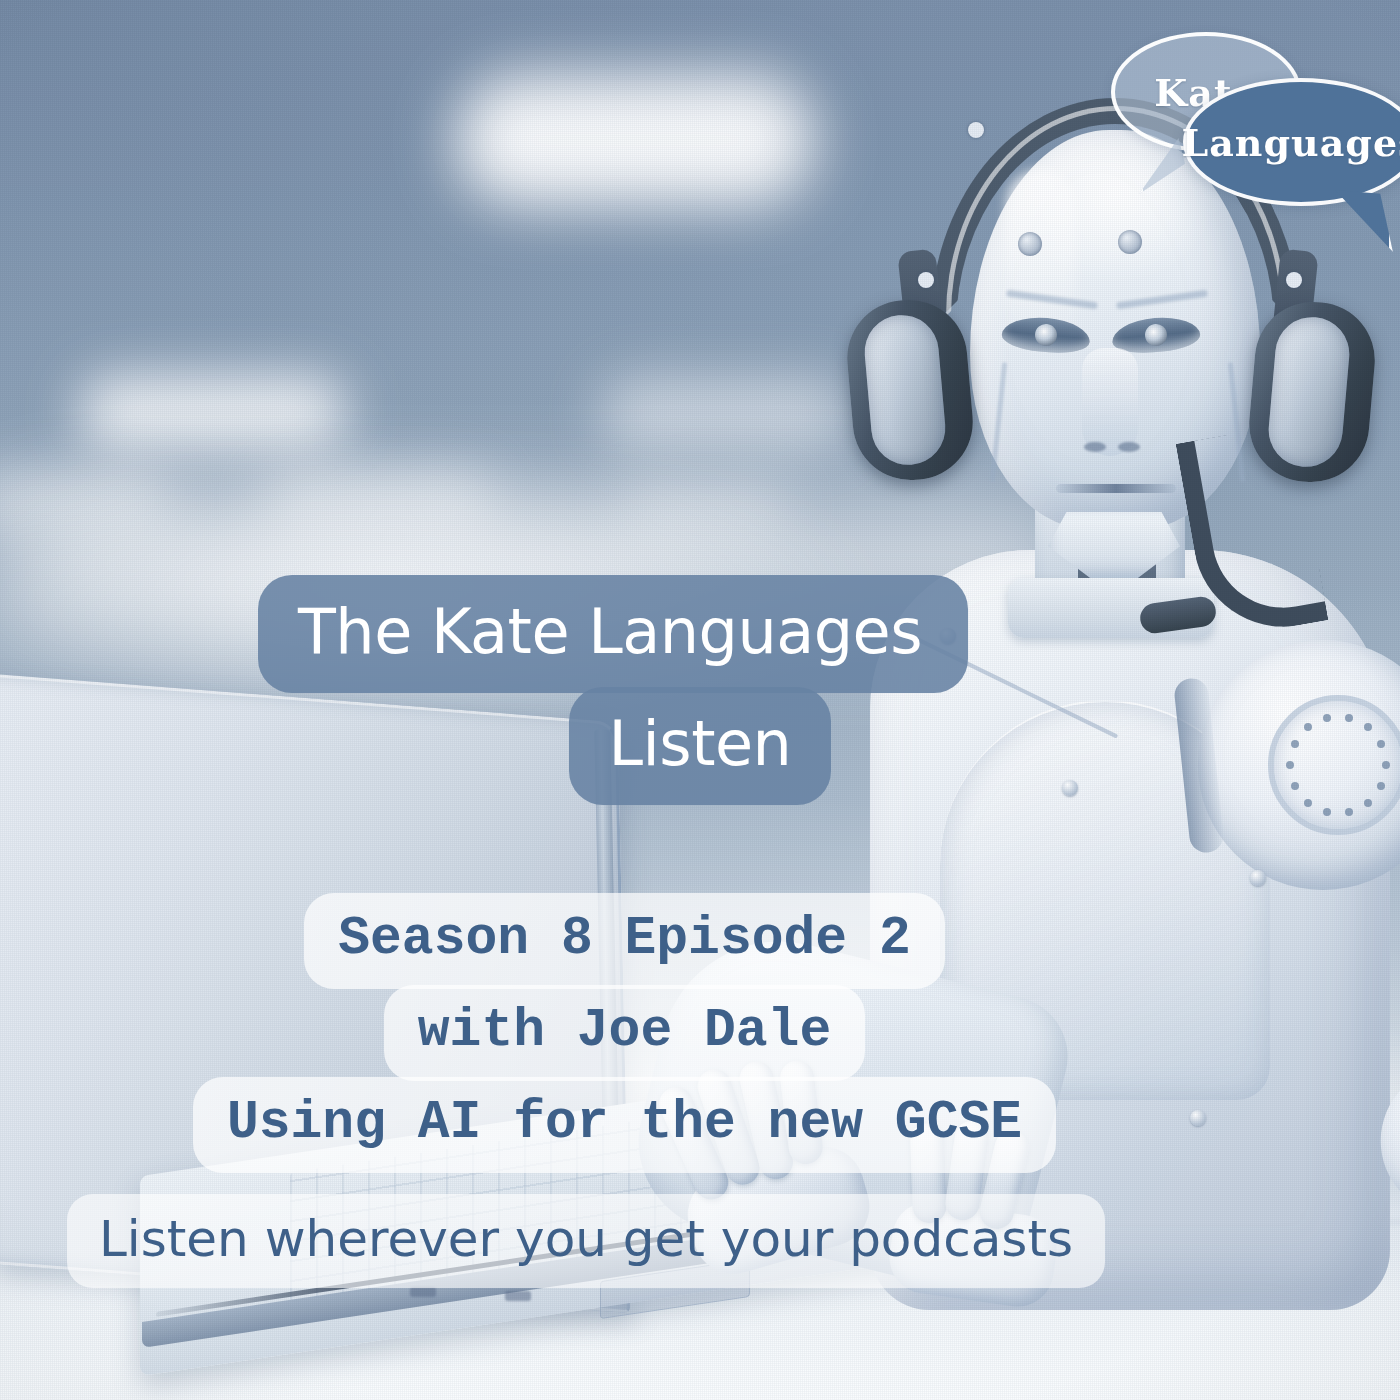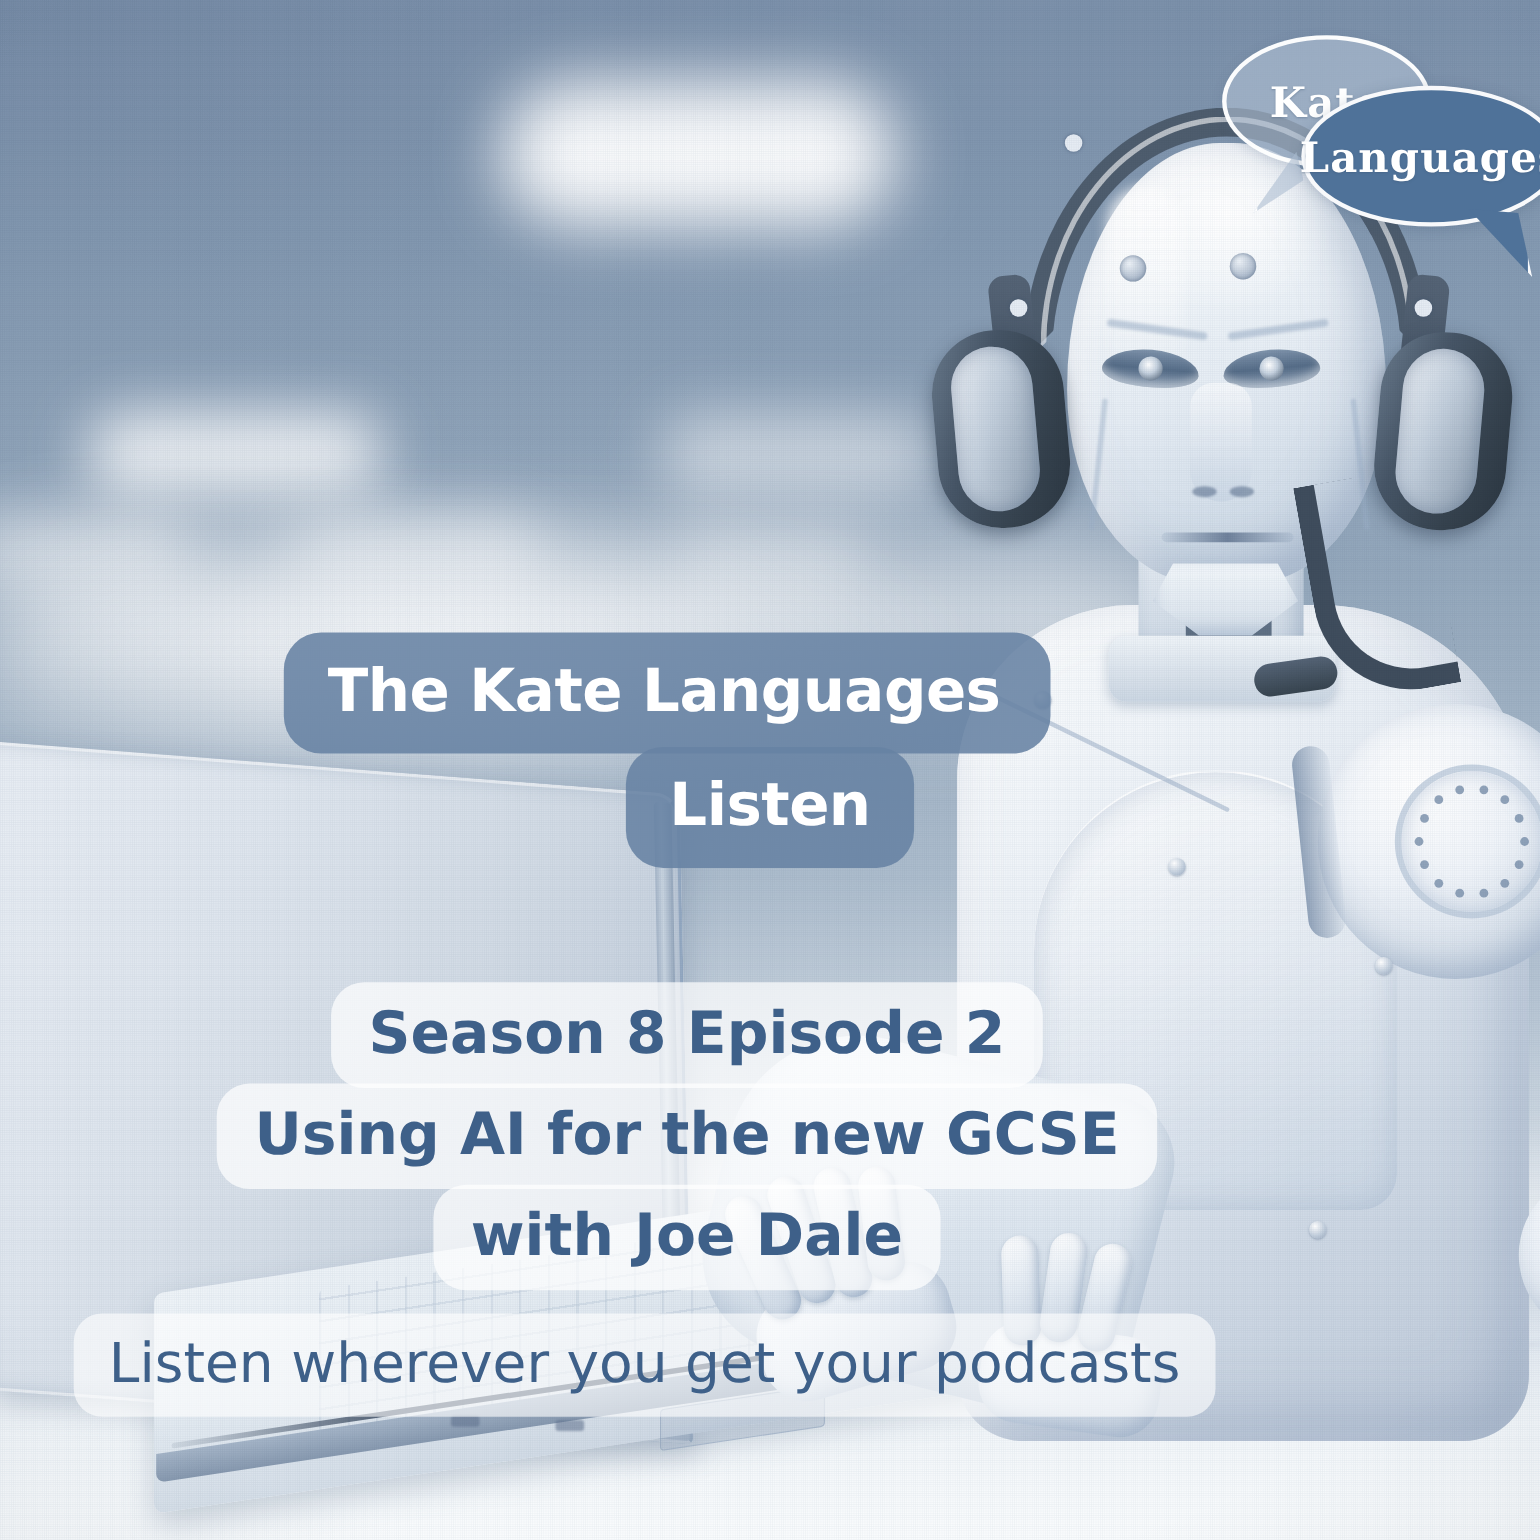"The Kate Languages" .title-line { font-size: 54px -> 62px; font-weight: 700 -> 400 }
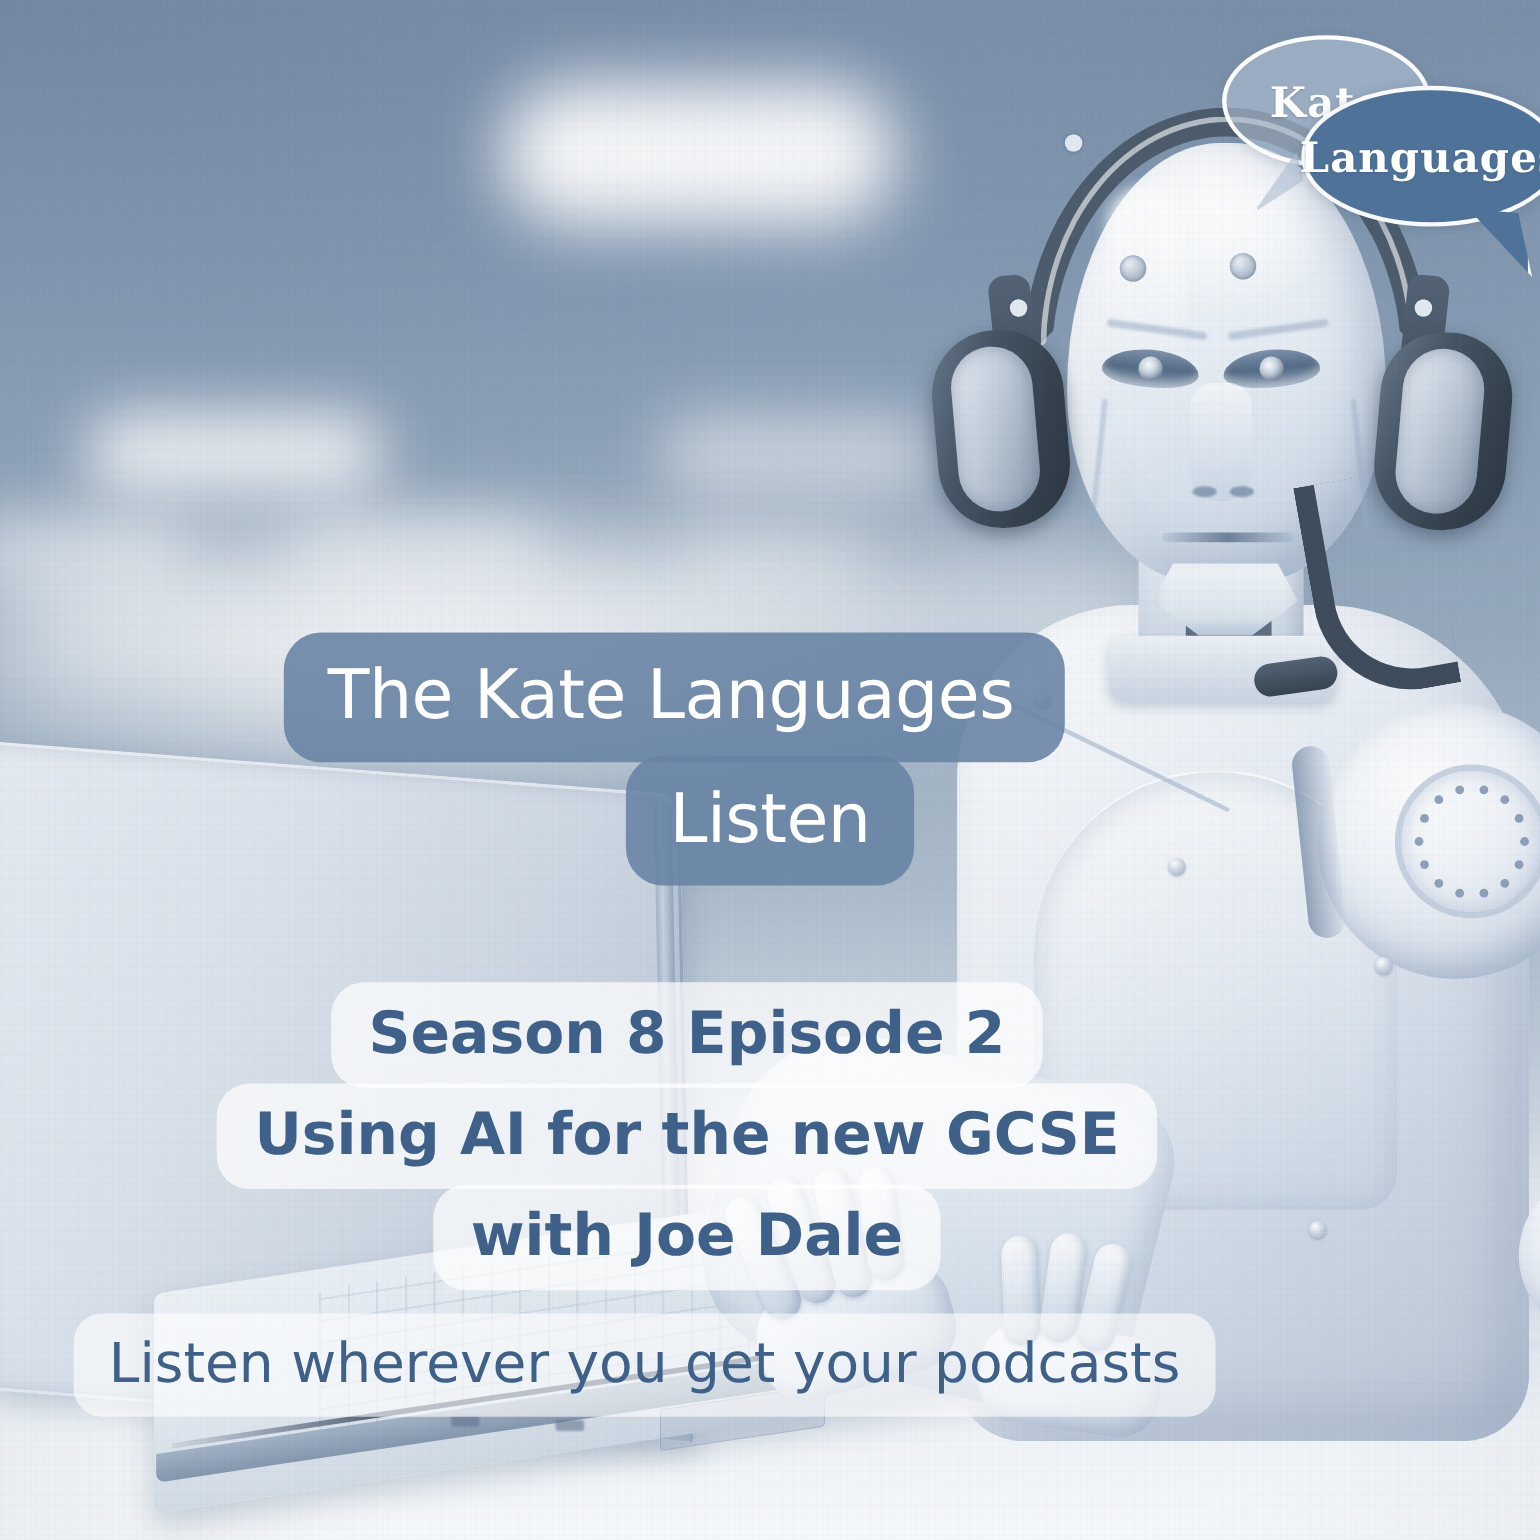"Season 8 Episode 2" .ep-wrap { font-family: none -> Liberation Mono, monospace }
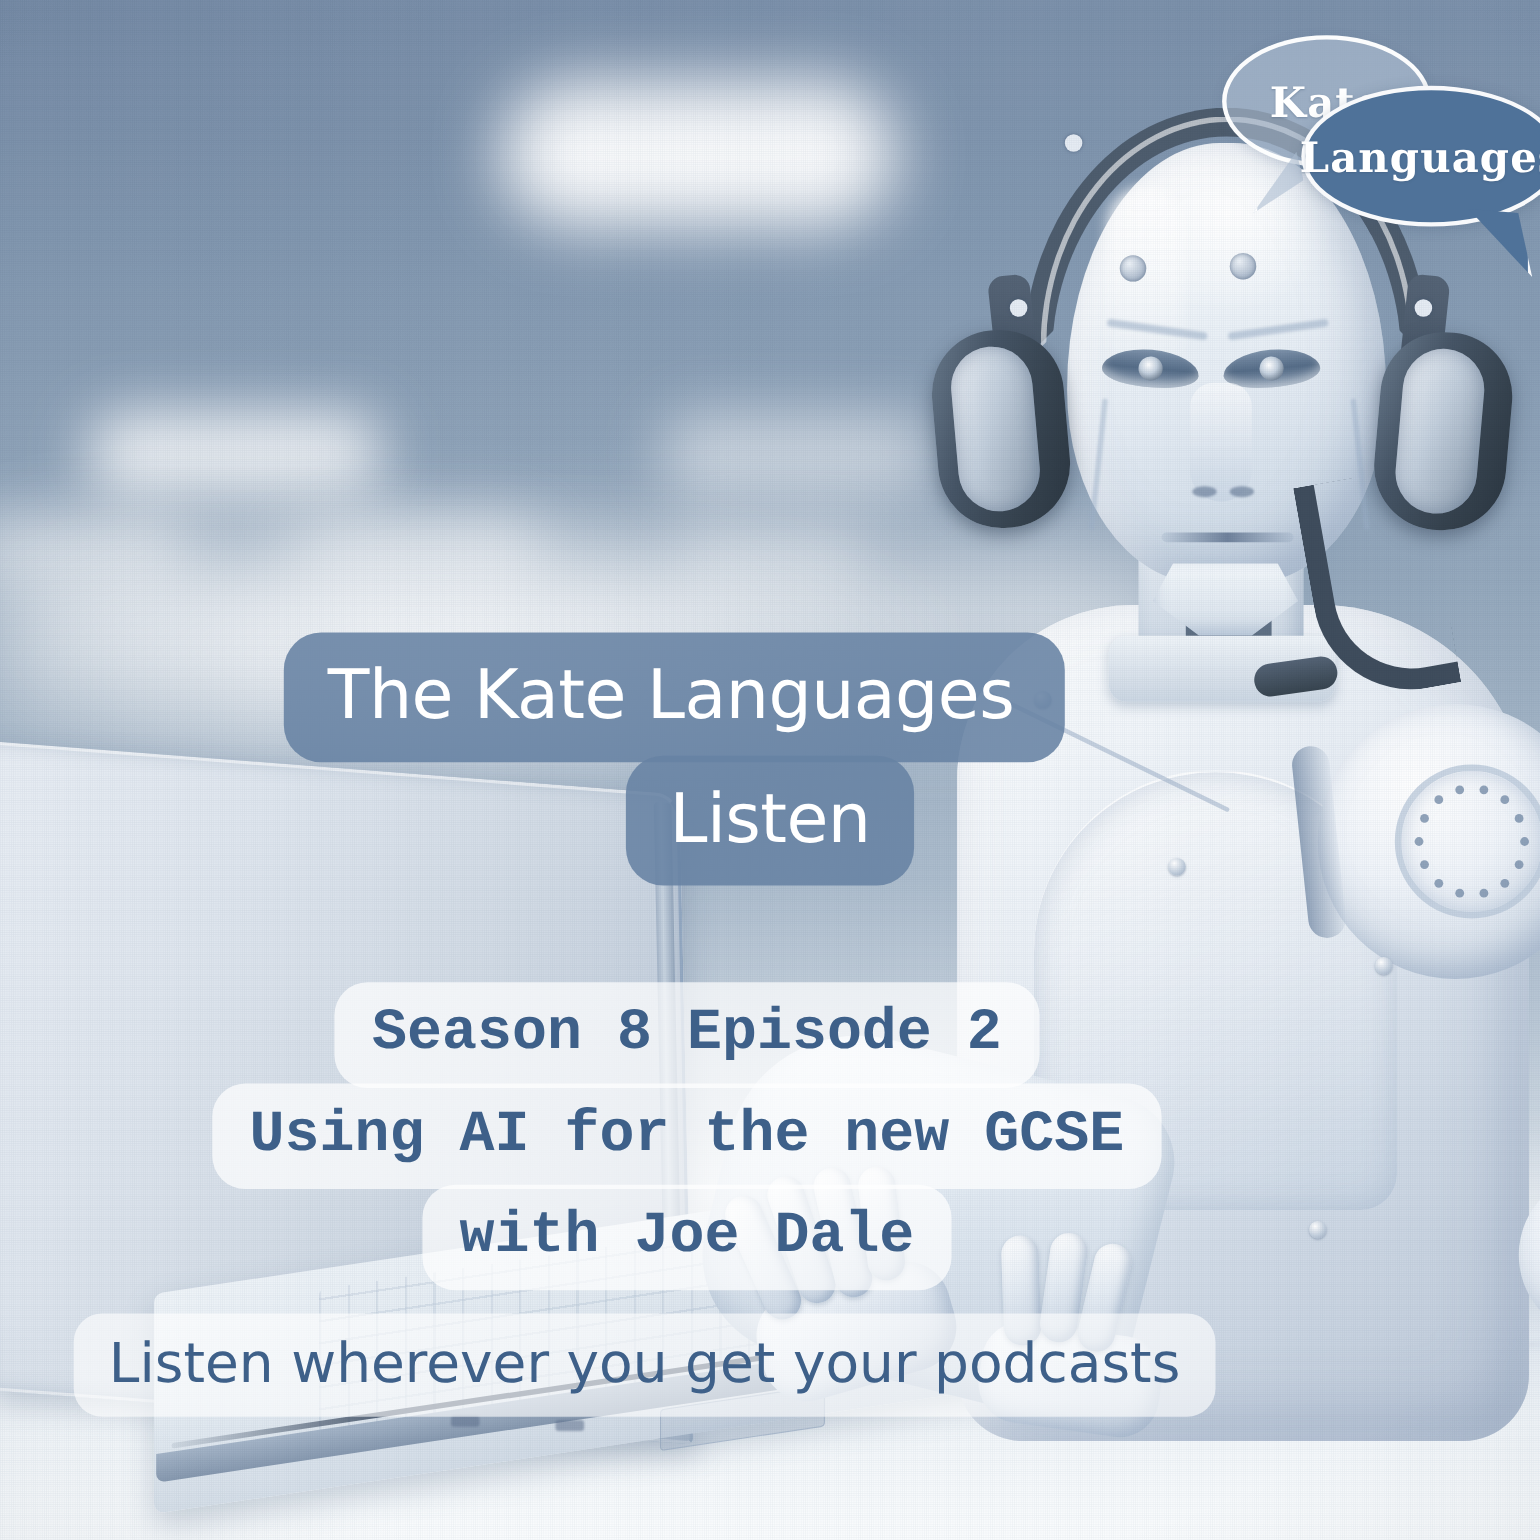"Using AI for the new" div.ep-line { order: before "with Joe Dale" -> after "with Joe Dale" }
